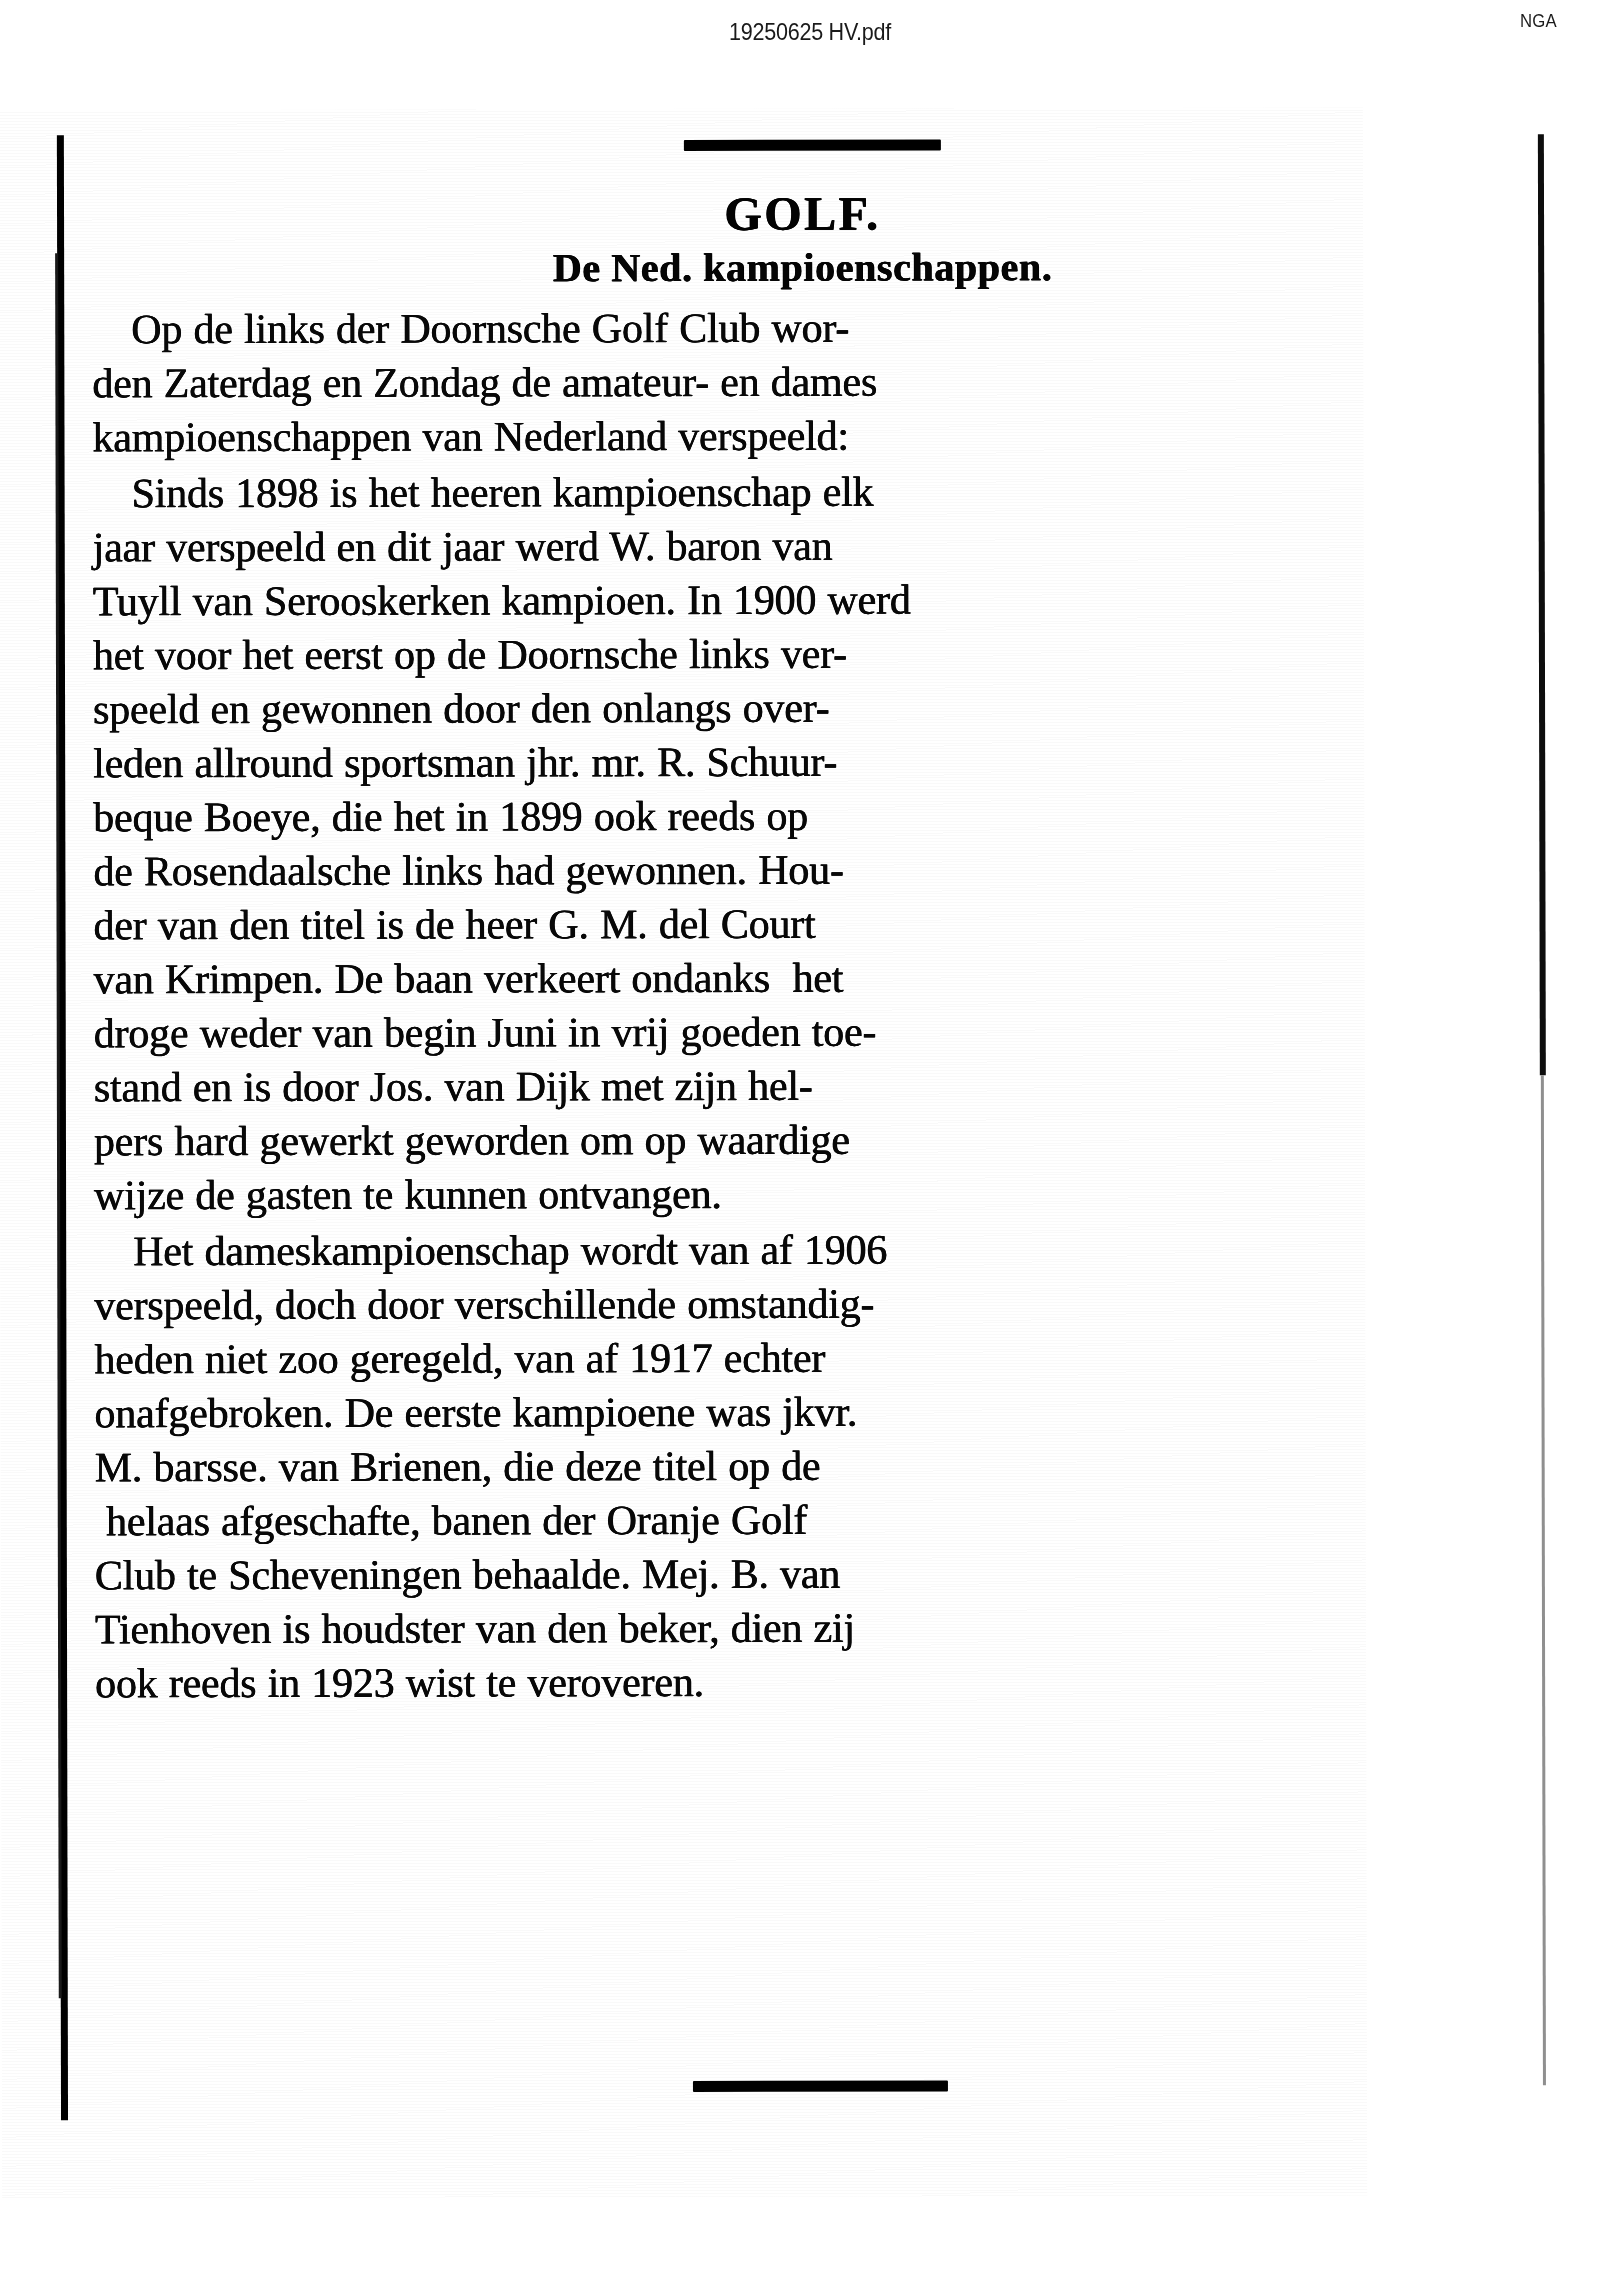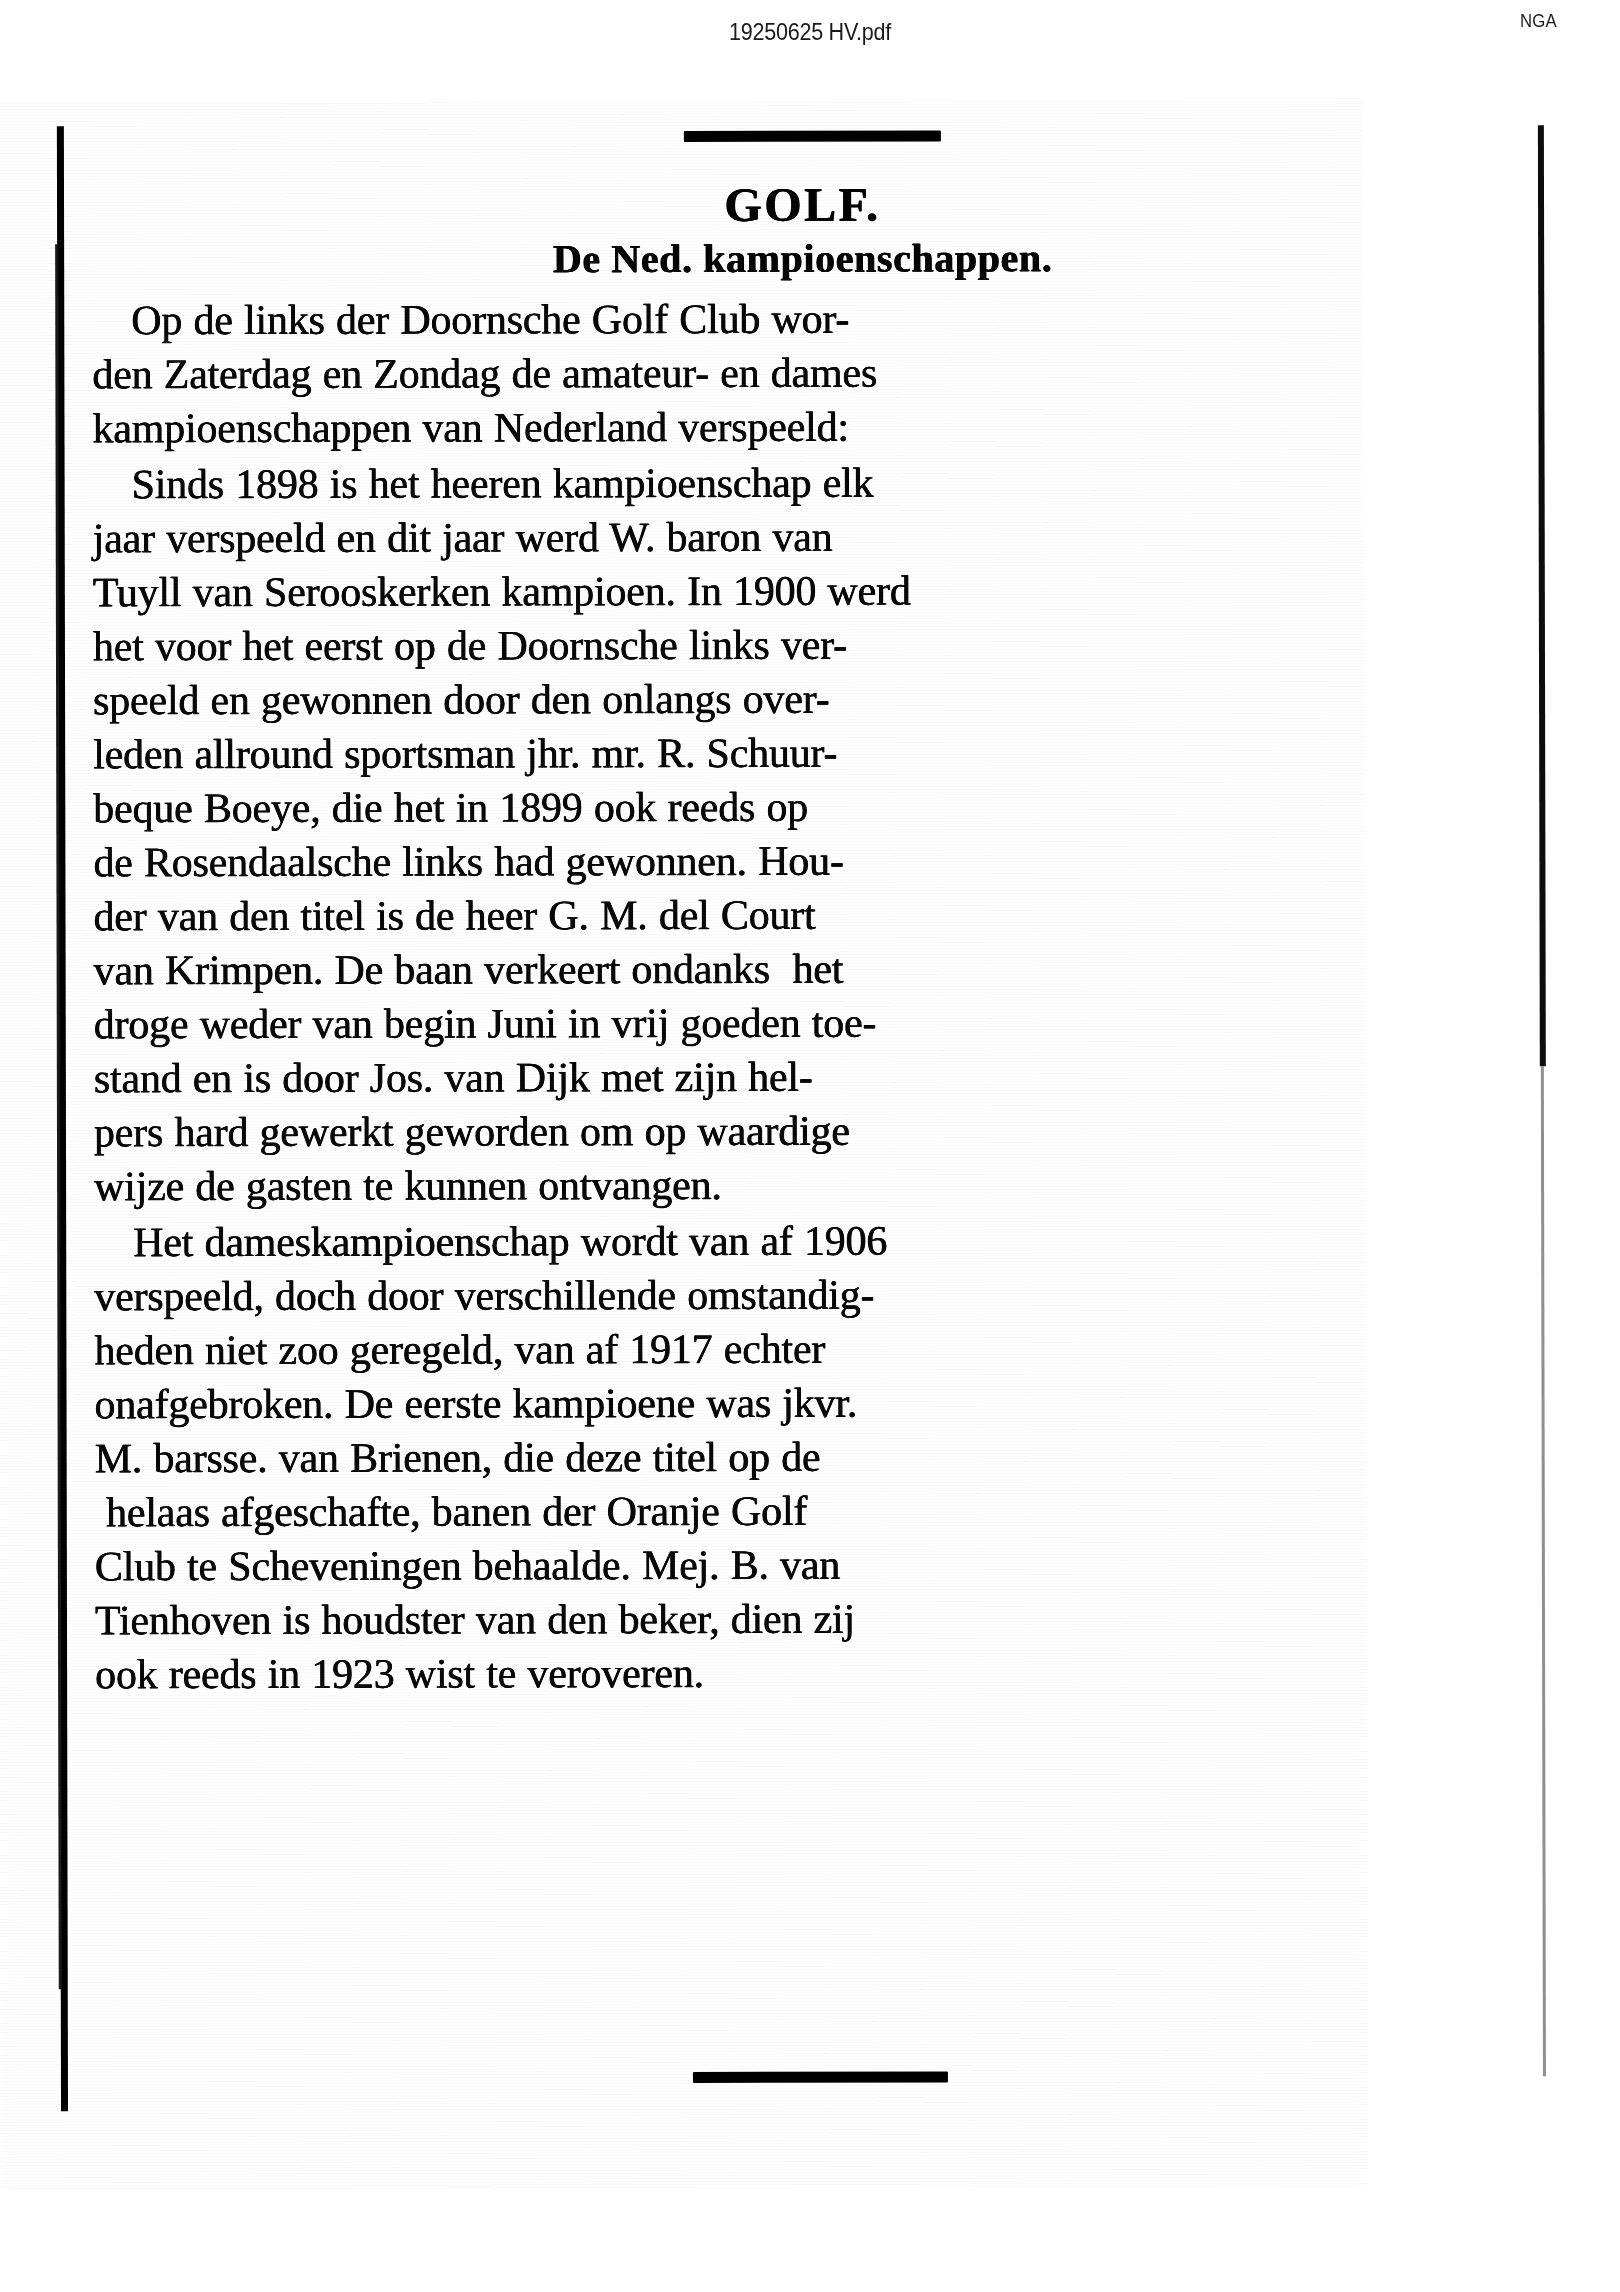"GOLF." .clipping { top: 100px -> 109px }
